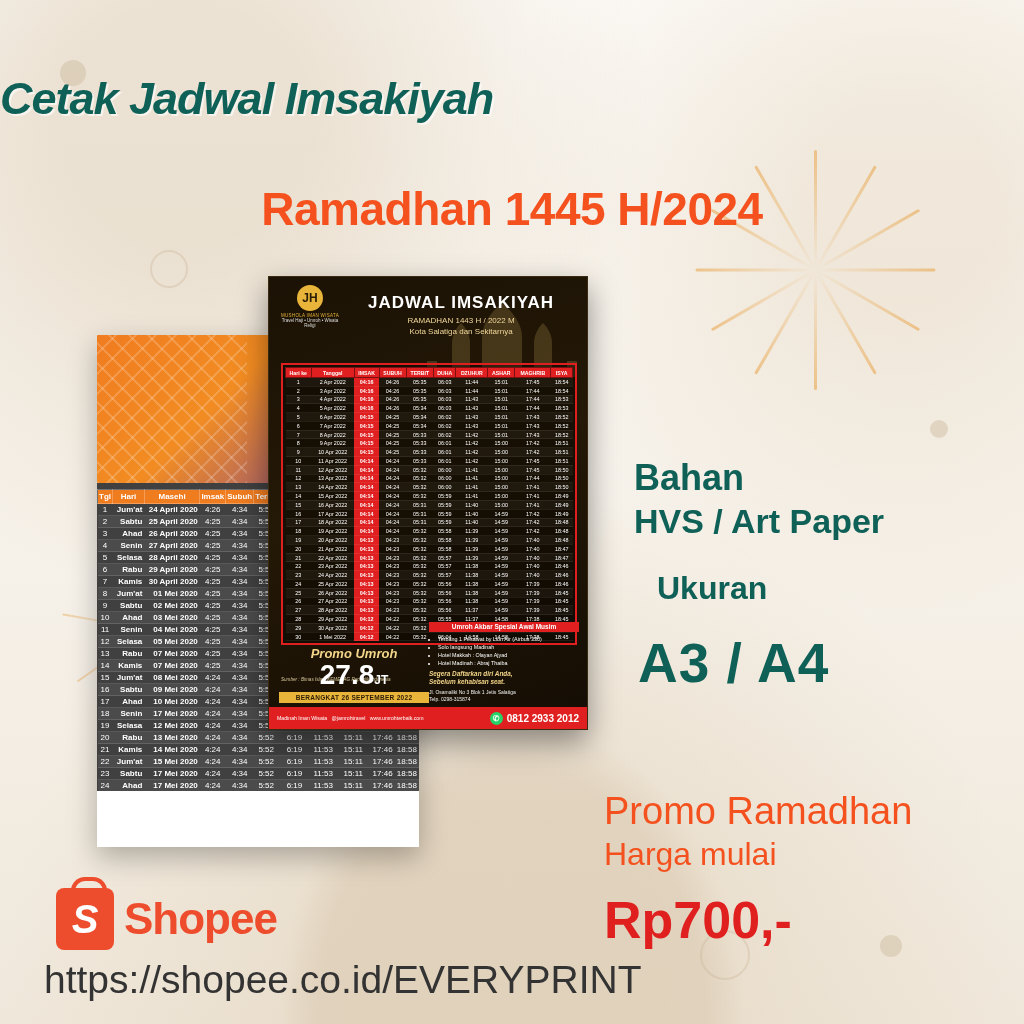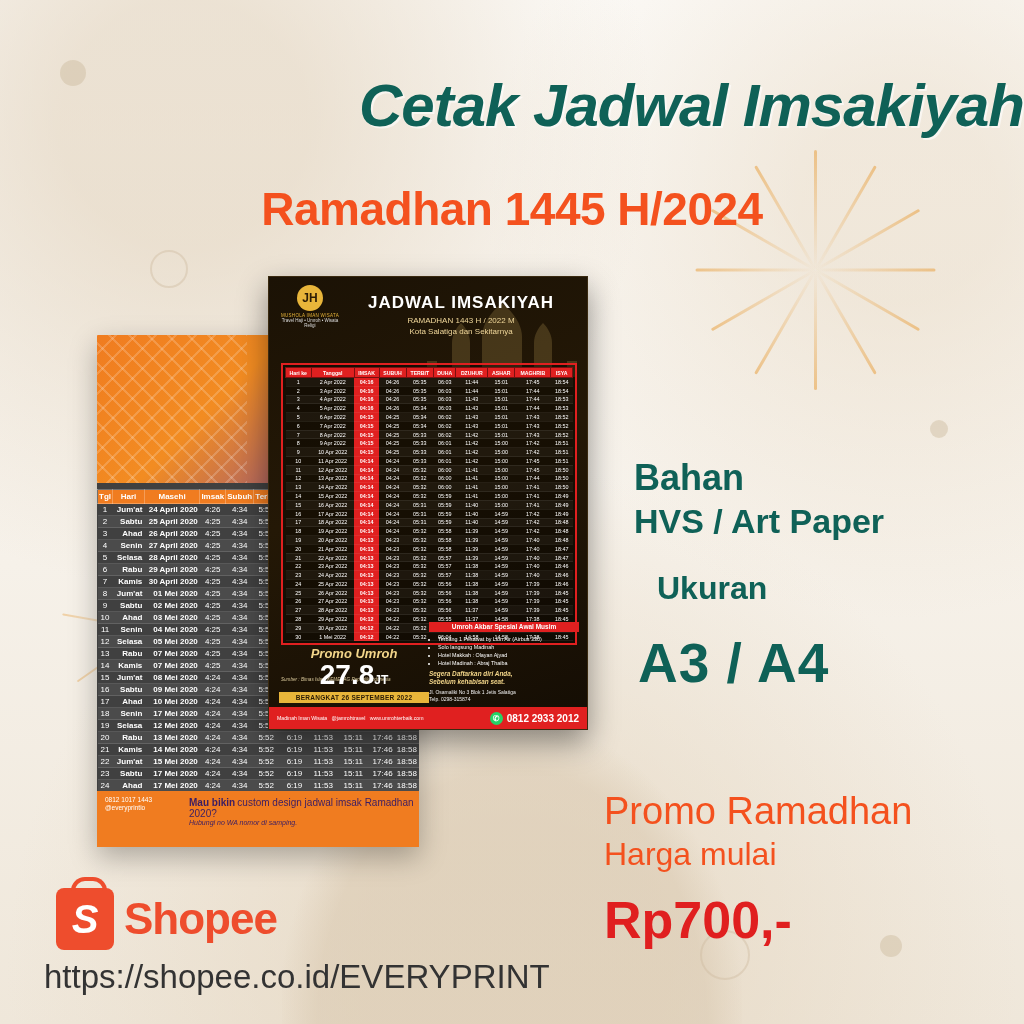"Cetak Jadwal Imsakiyah" h1.title { font-size: 60px -> 45px; text-align: right -> left }
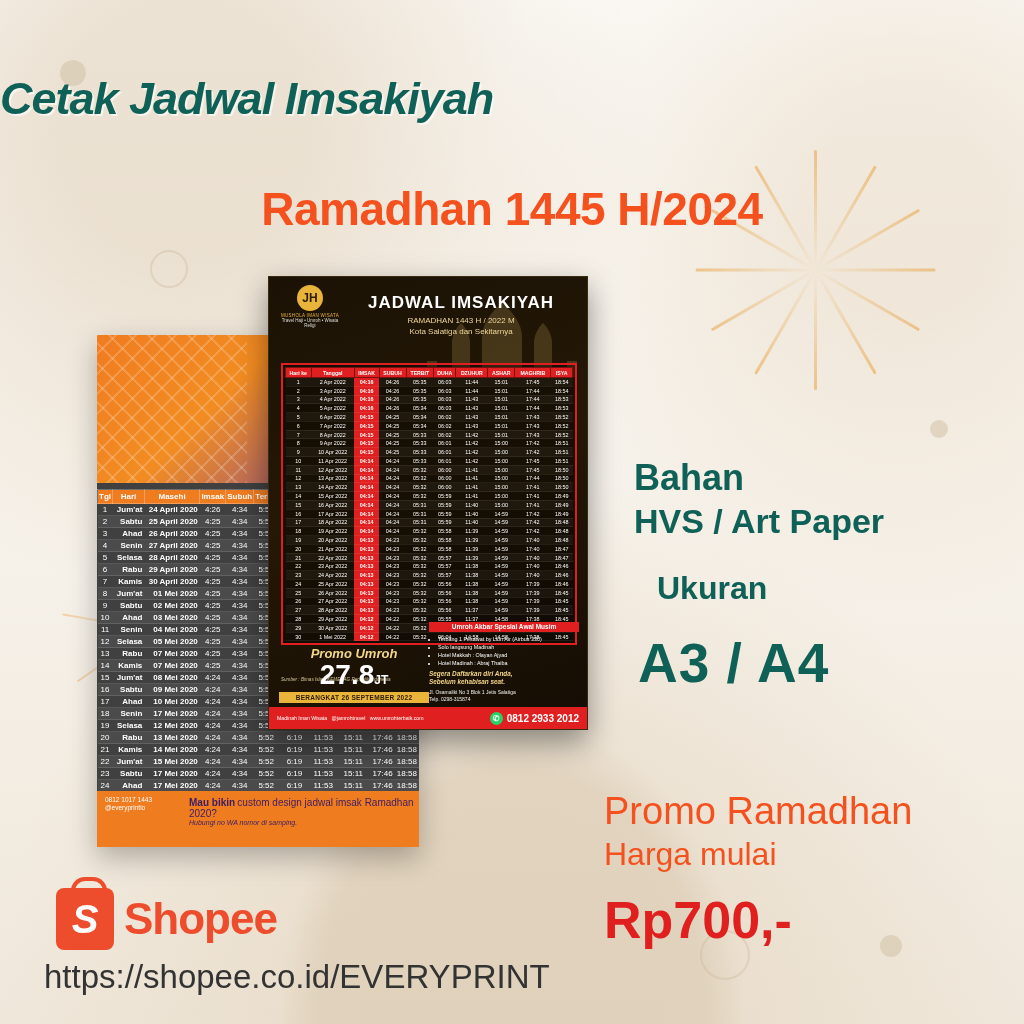"Mau bikin custom design jadwal" div.fp-foot { html: <div> <div> <span>0812 1017 1443</span><br> <span>@everyprintio</span> </div> <div> <span>Mau bikin</span> <span>custom design jadwal imsak Ramadhan 2020?</span> <div>Hubungi no WA nomor di samping.</div> </div> </div> -> none }
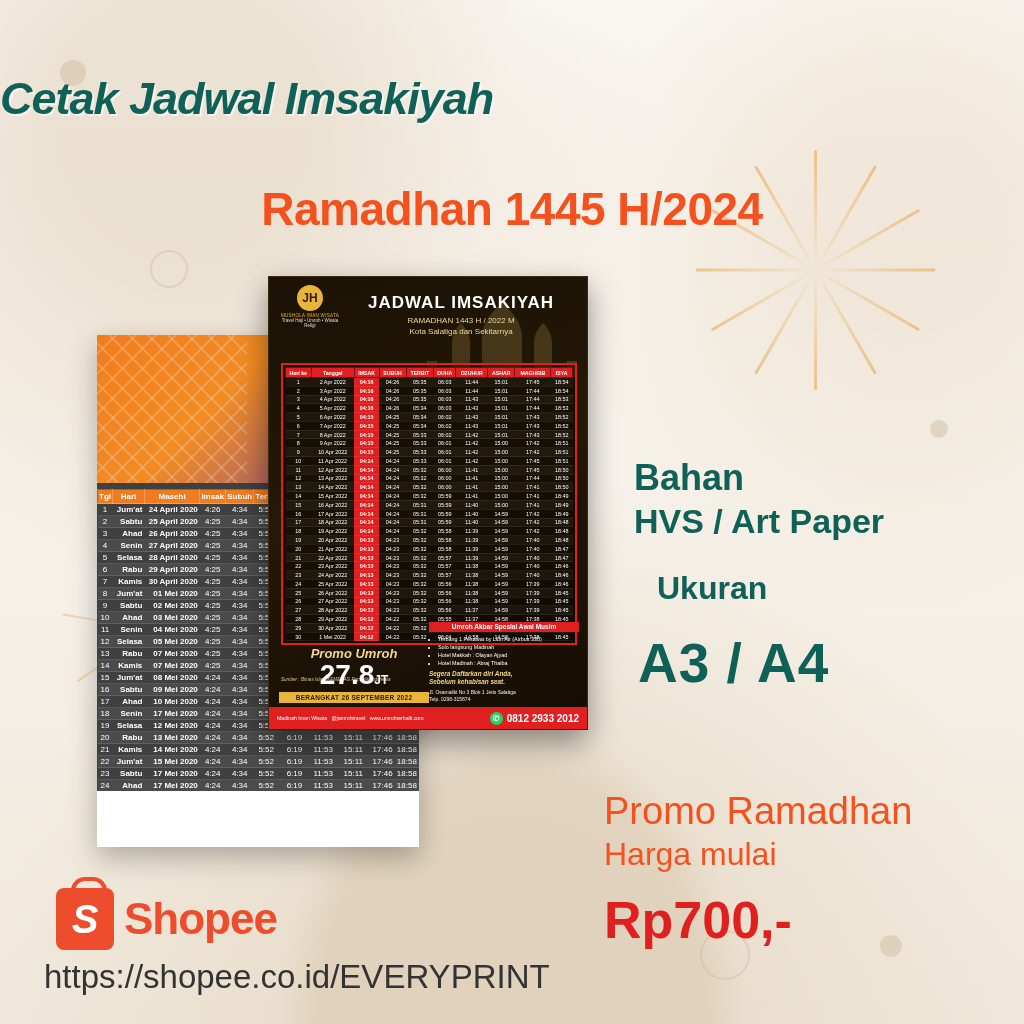"https://shopee.co.id/EVERYPRINT" .shopee-url { font-size: 33px -> 39px }
